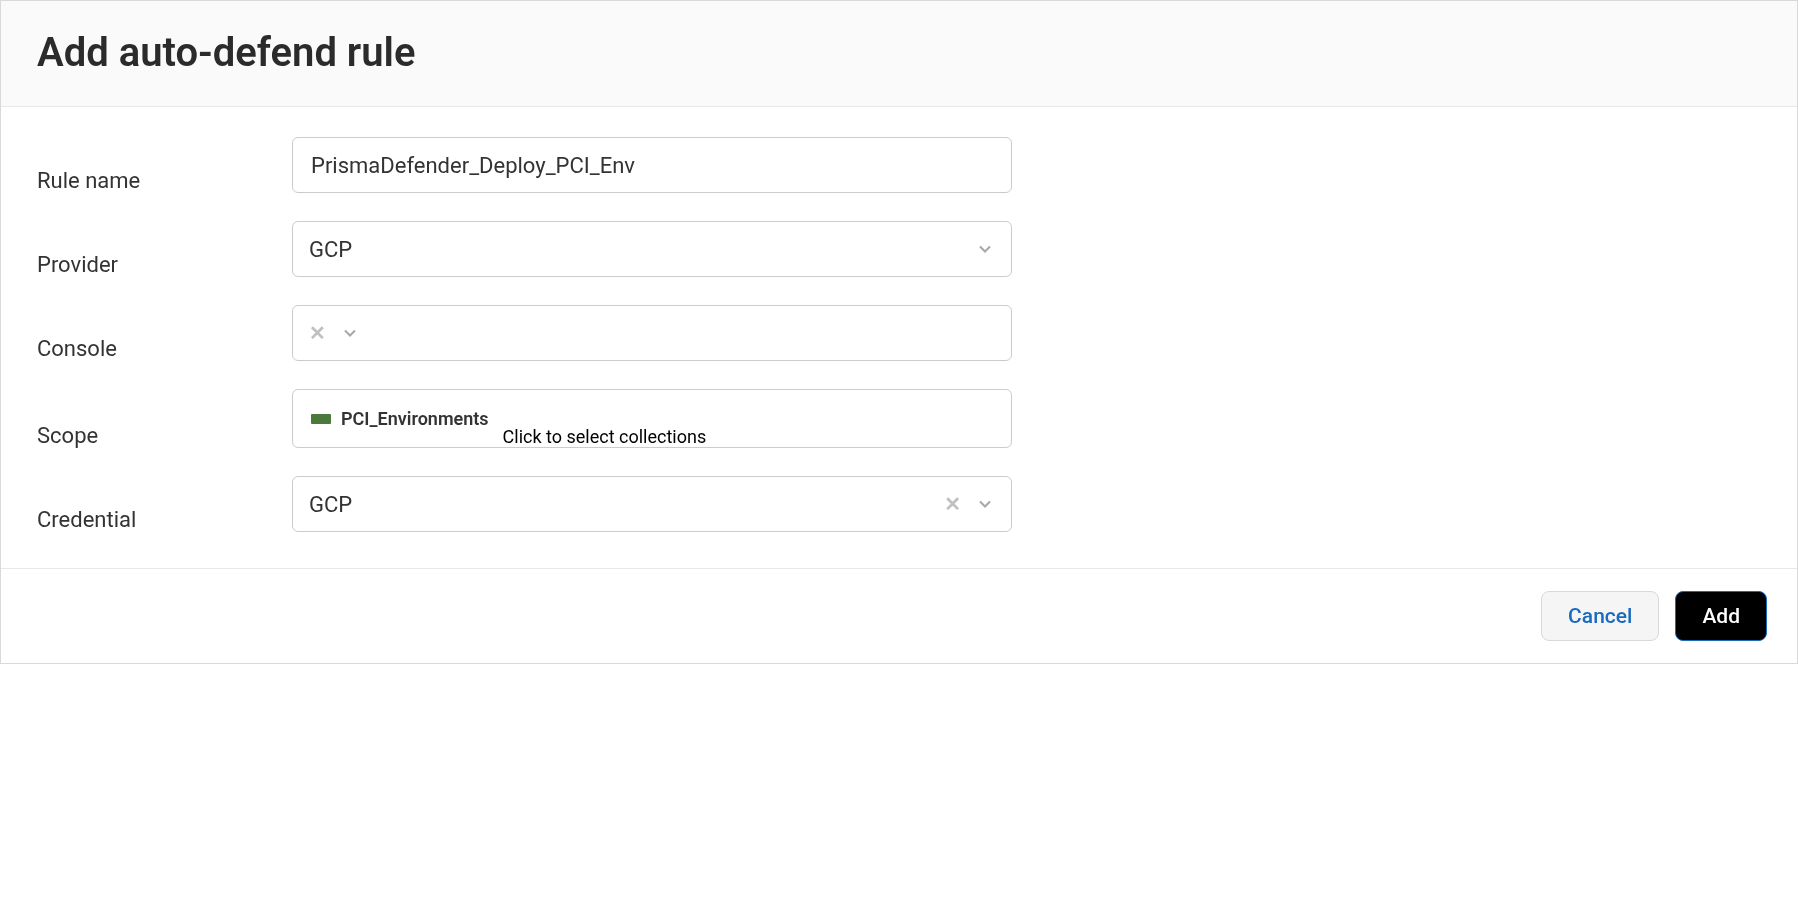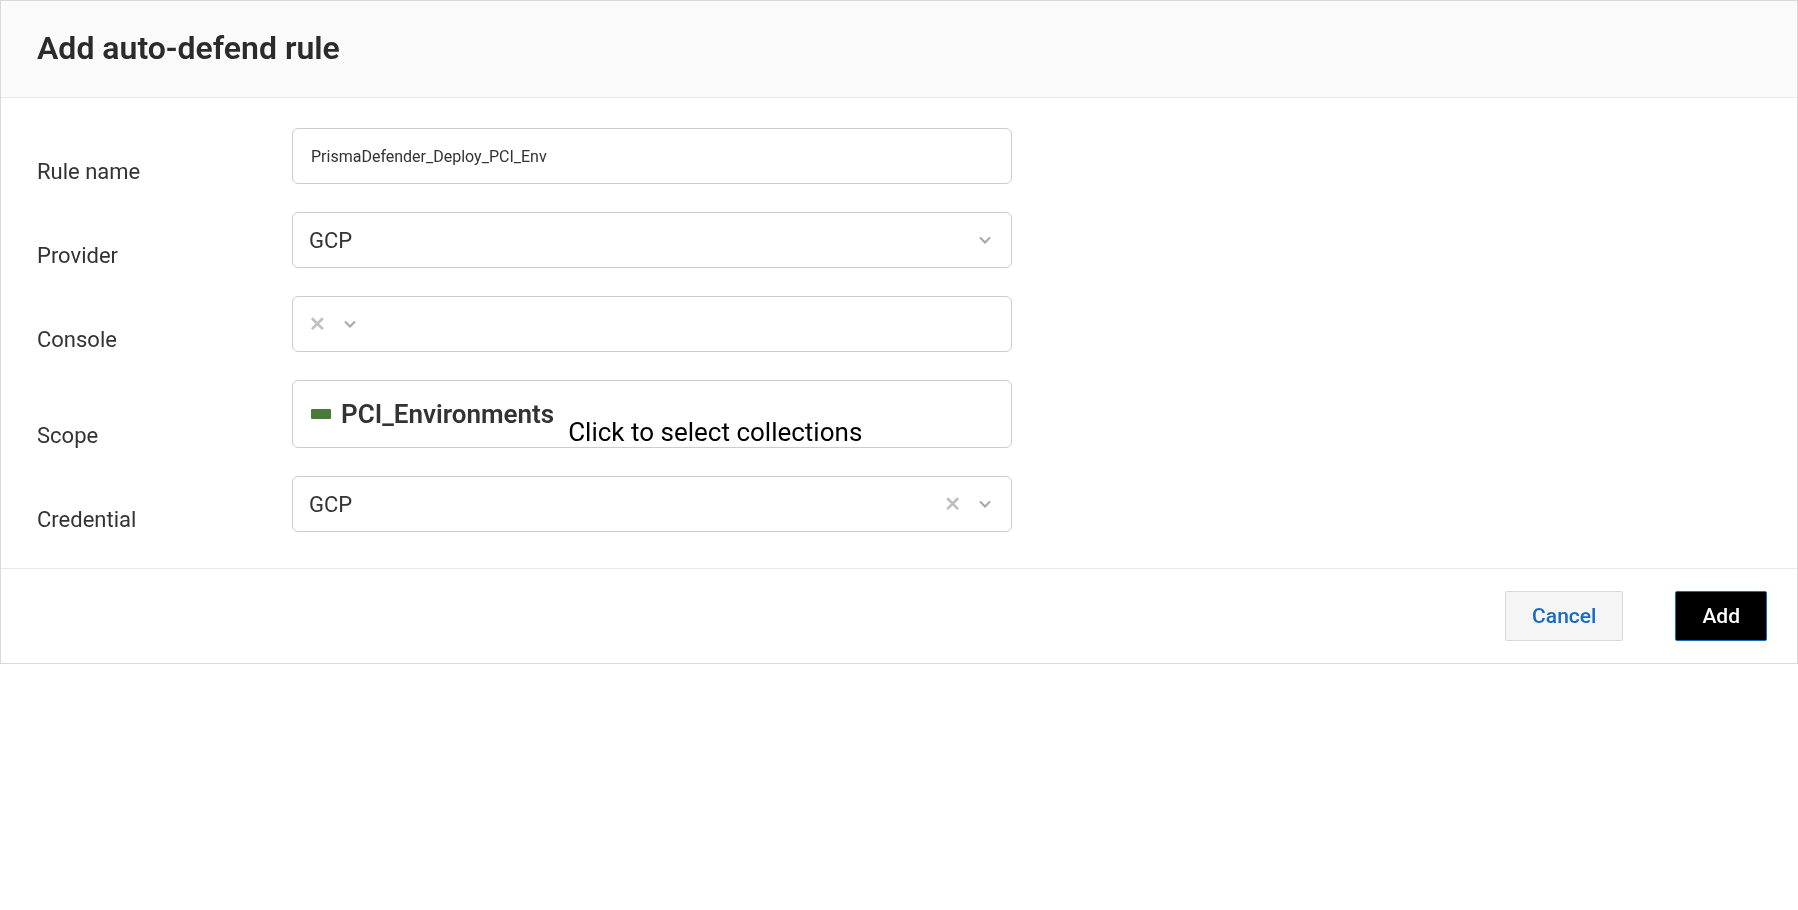"Add auto-defend rule" .dialog-title { font-size: 32px -> 40px }
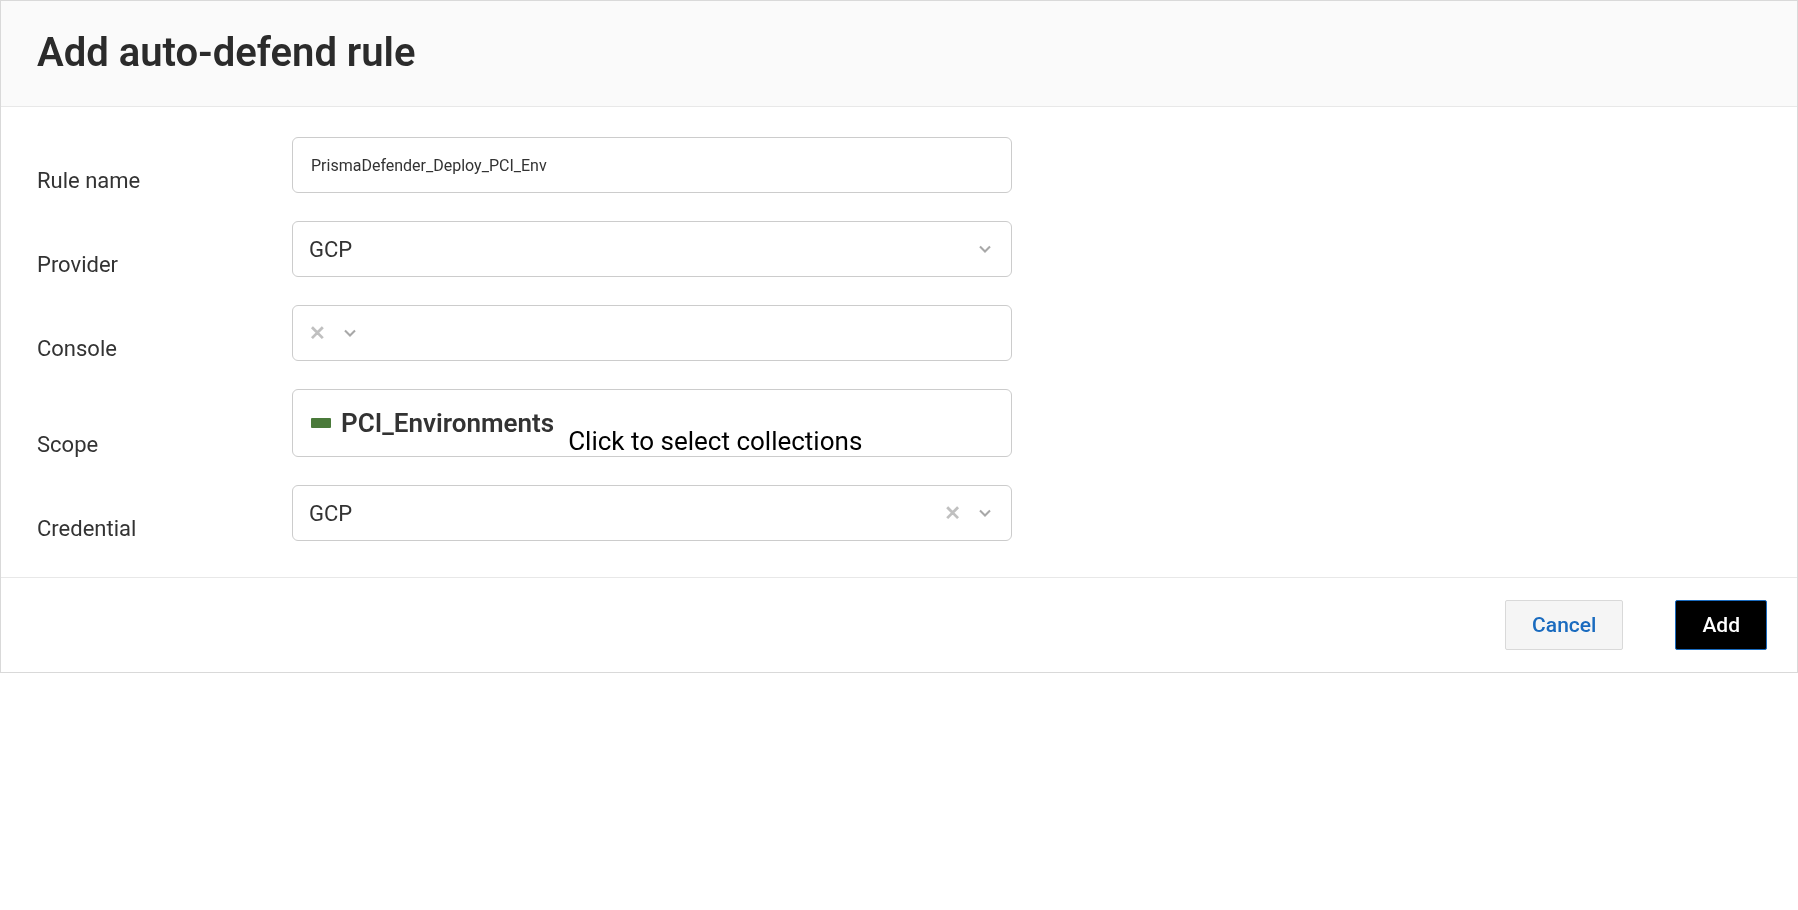"PrismaDefender_Deploy_PCI_Env" .form-input { font-size: 16px -> 22px }
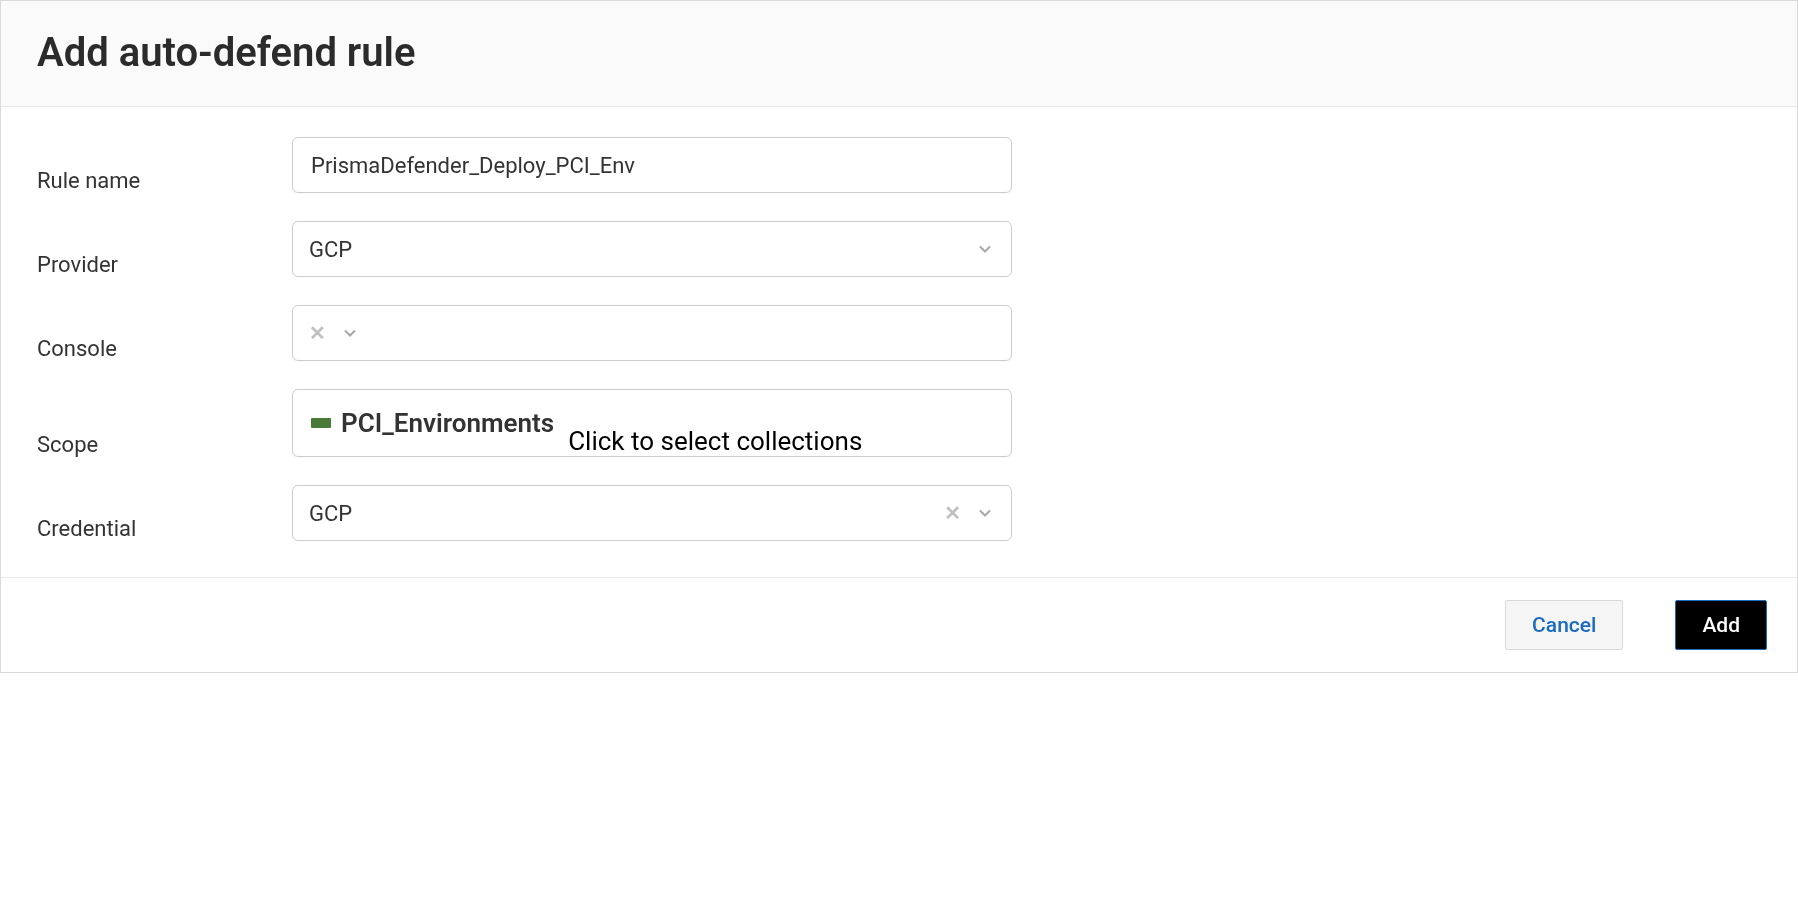"PCI_Environments" .scope-control { font-size: 26px -> 18px }
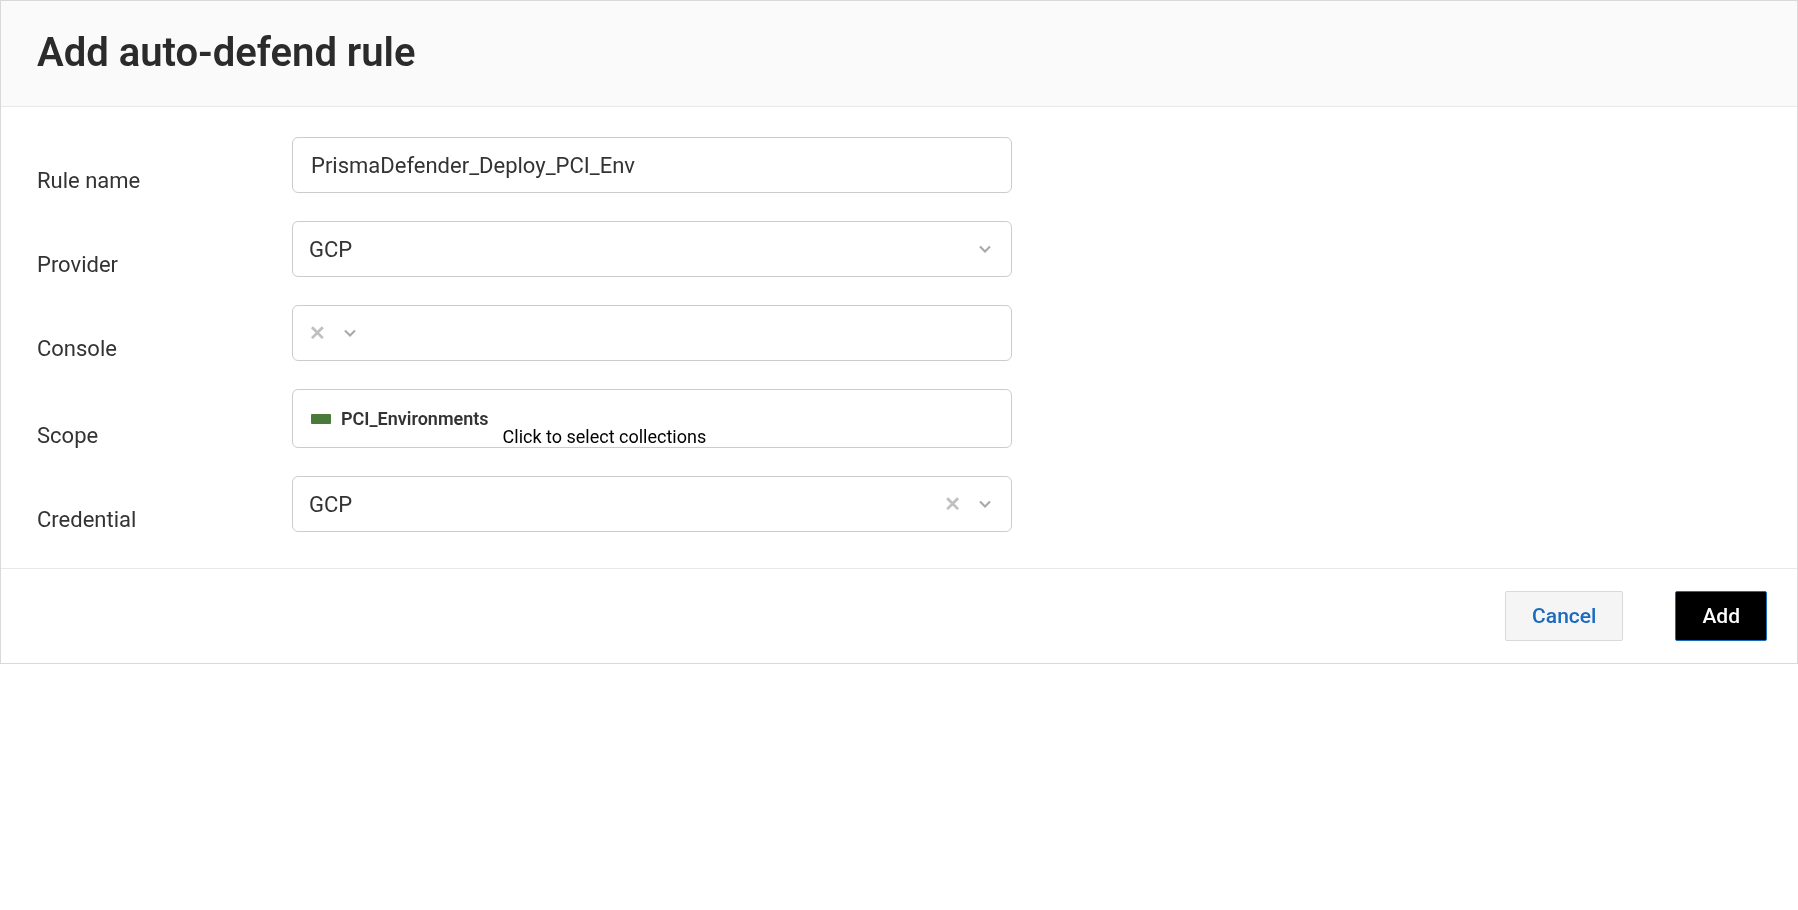"Cancel" .btn { border-radius: 2px -> 8px; margin-left: 36px -> none }
